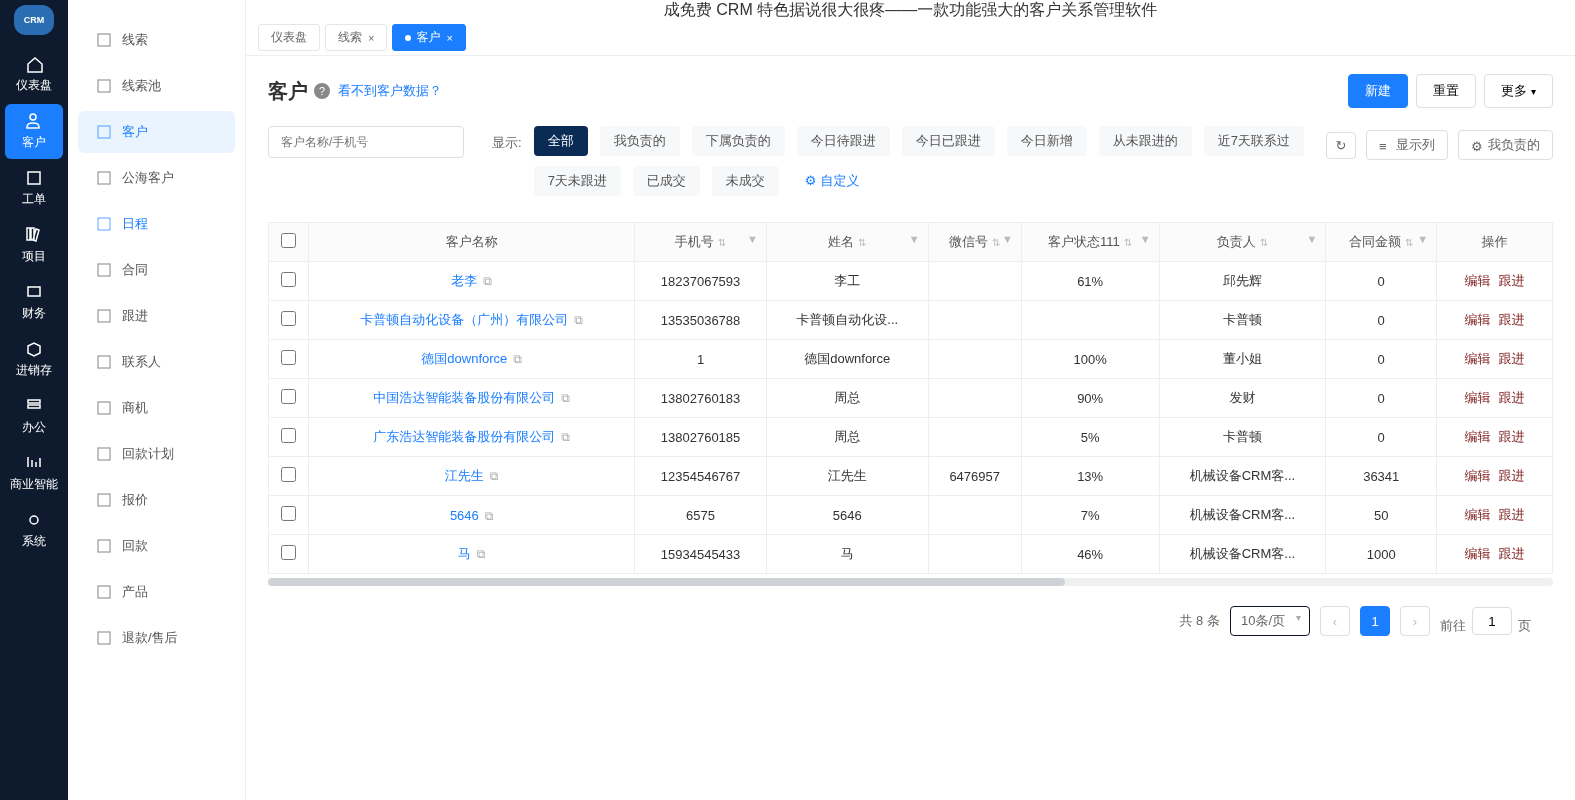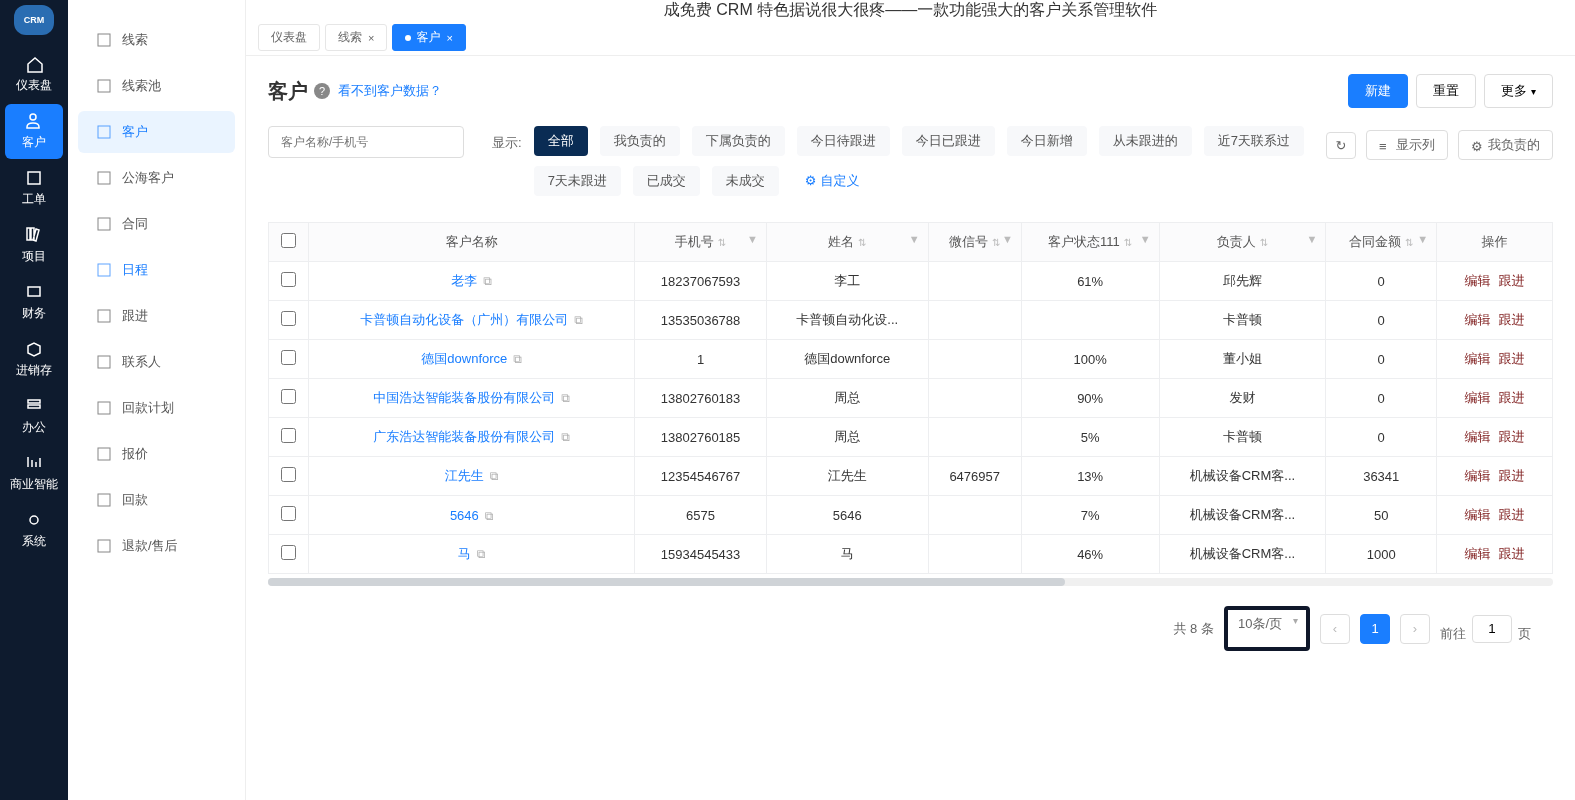"合同" div.nav2-item { order: before "日程" -> after "日程" }
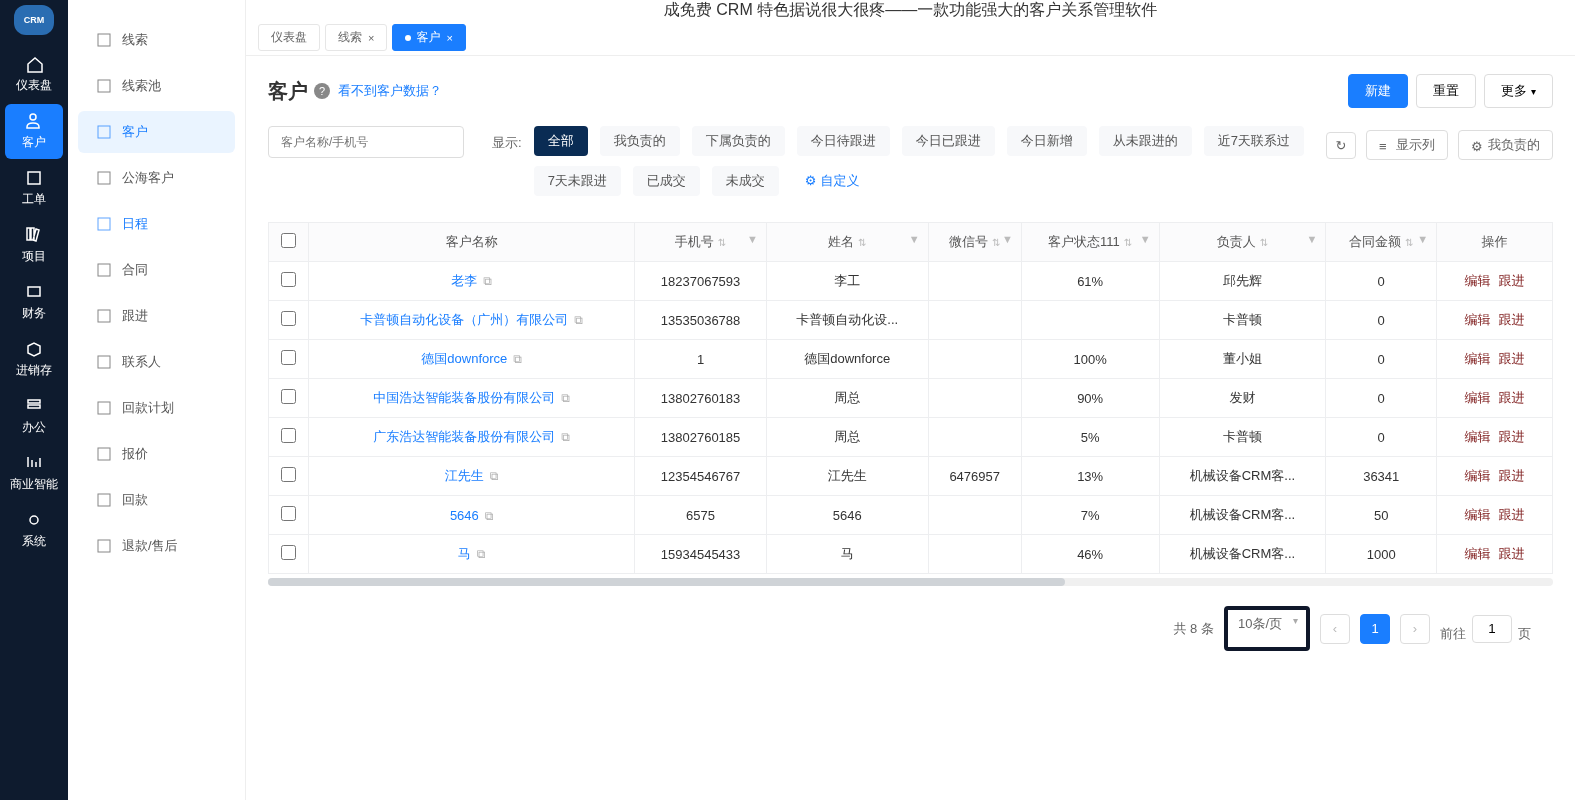"商机" div.nav2-item { html: none -> <div> <svg> <rect></rect> </svg> <span>商机</span> </div> }
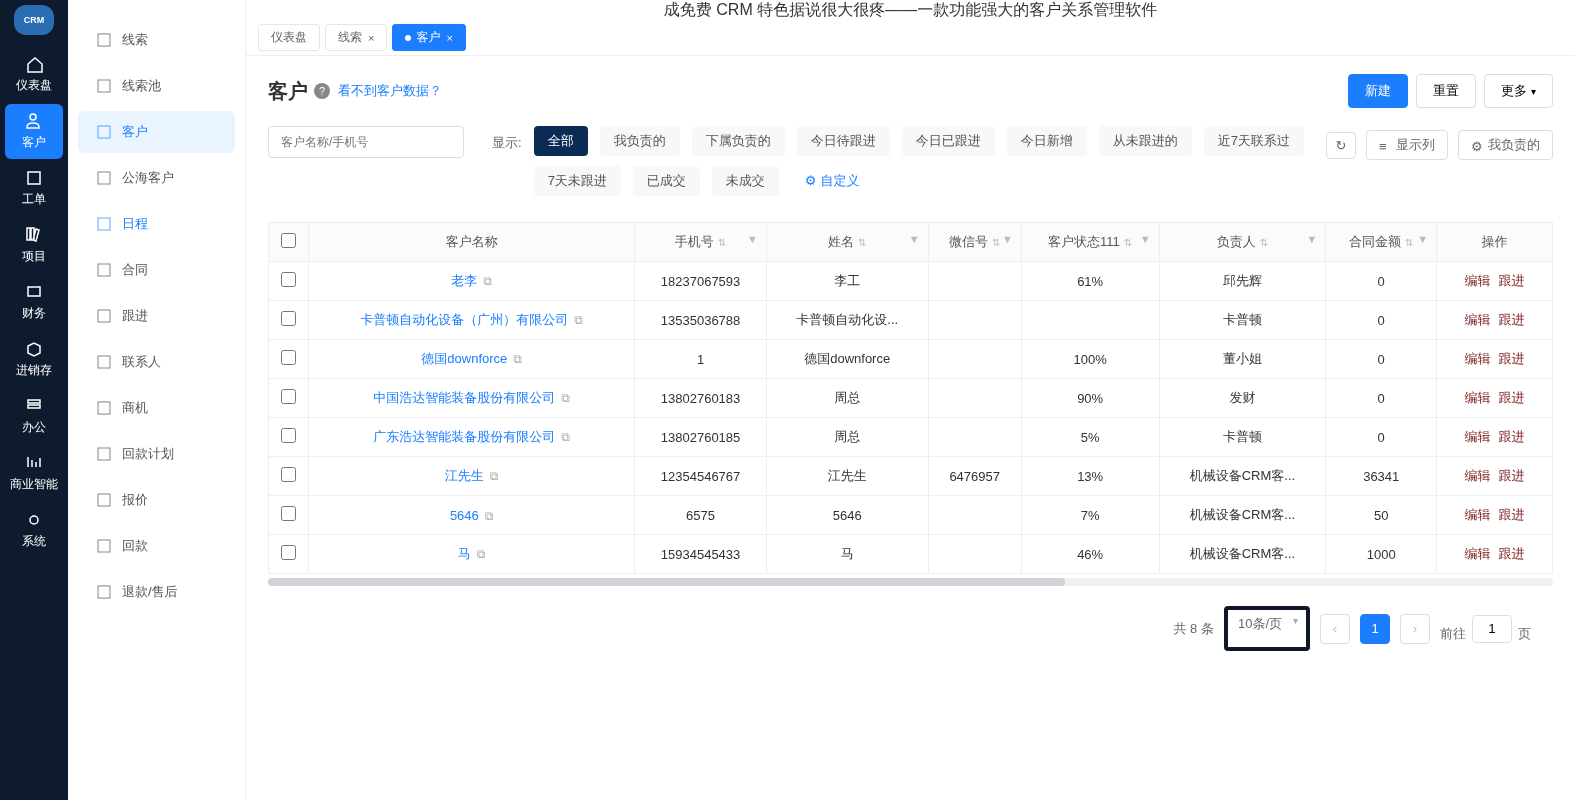"产品" div.nav2-item { html: none -> <div> <svg> <rect></rect> </svg> <span>产品</span> </div> }
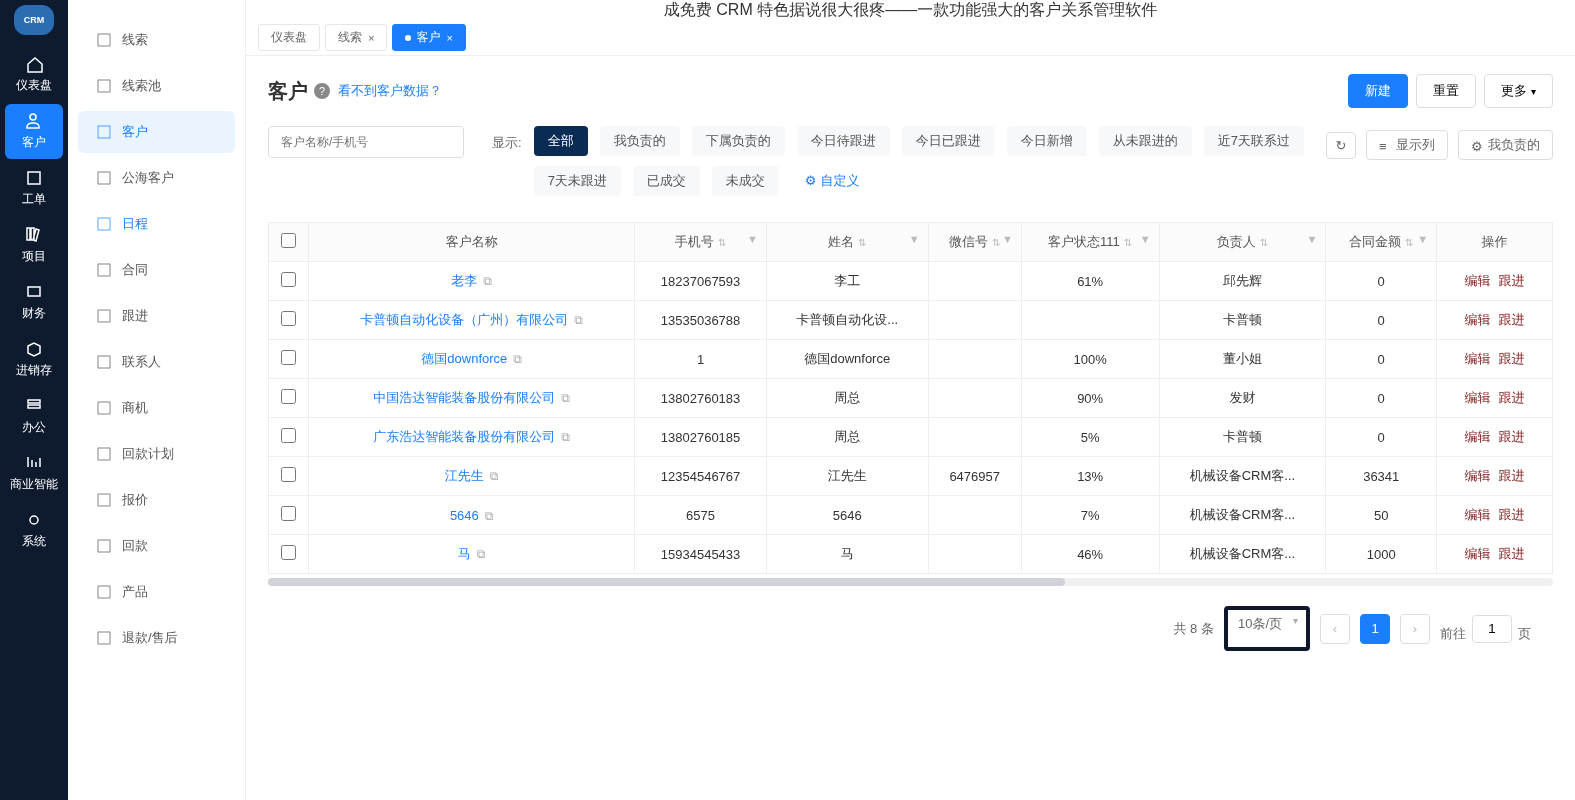"10条/页" .psel { border: 4px solid #0f172a -> 1px solid #0f172a; padding: 5px 24px 14px 10px -> 5px 24px 5px 10px }
